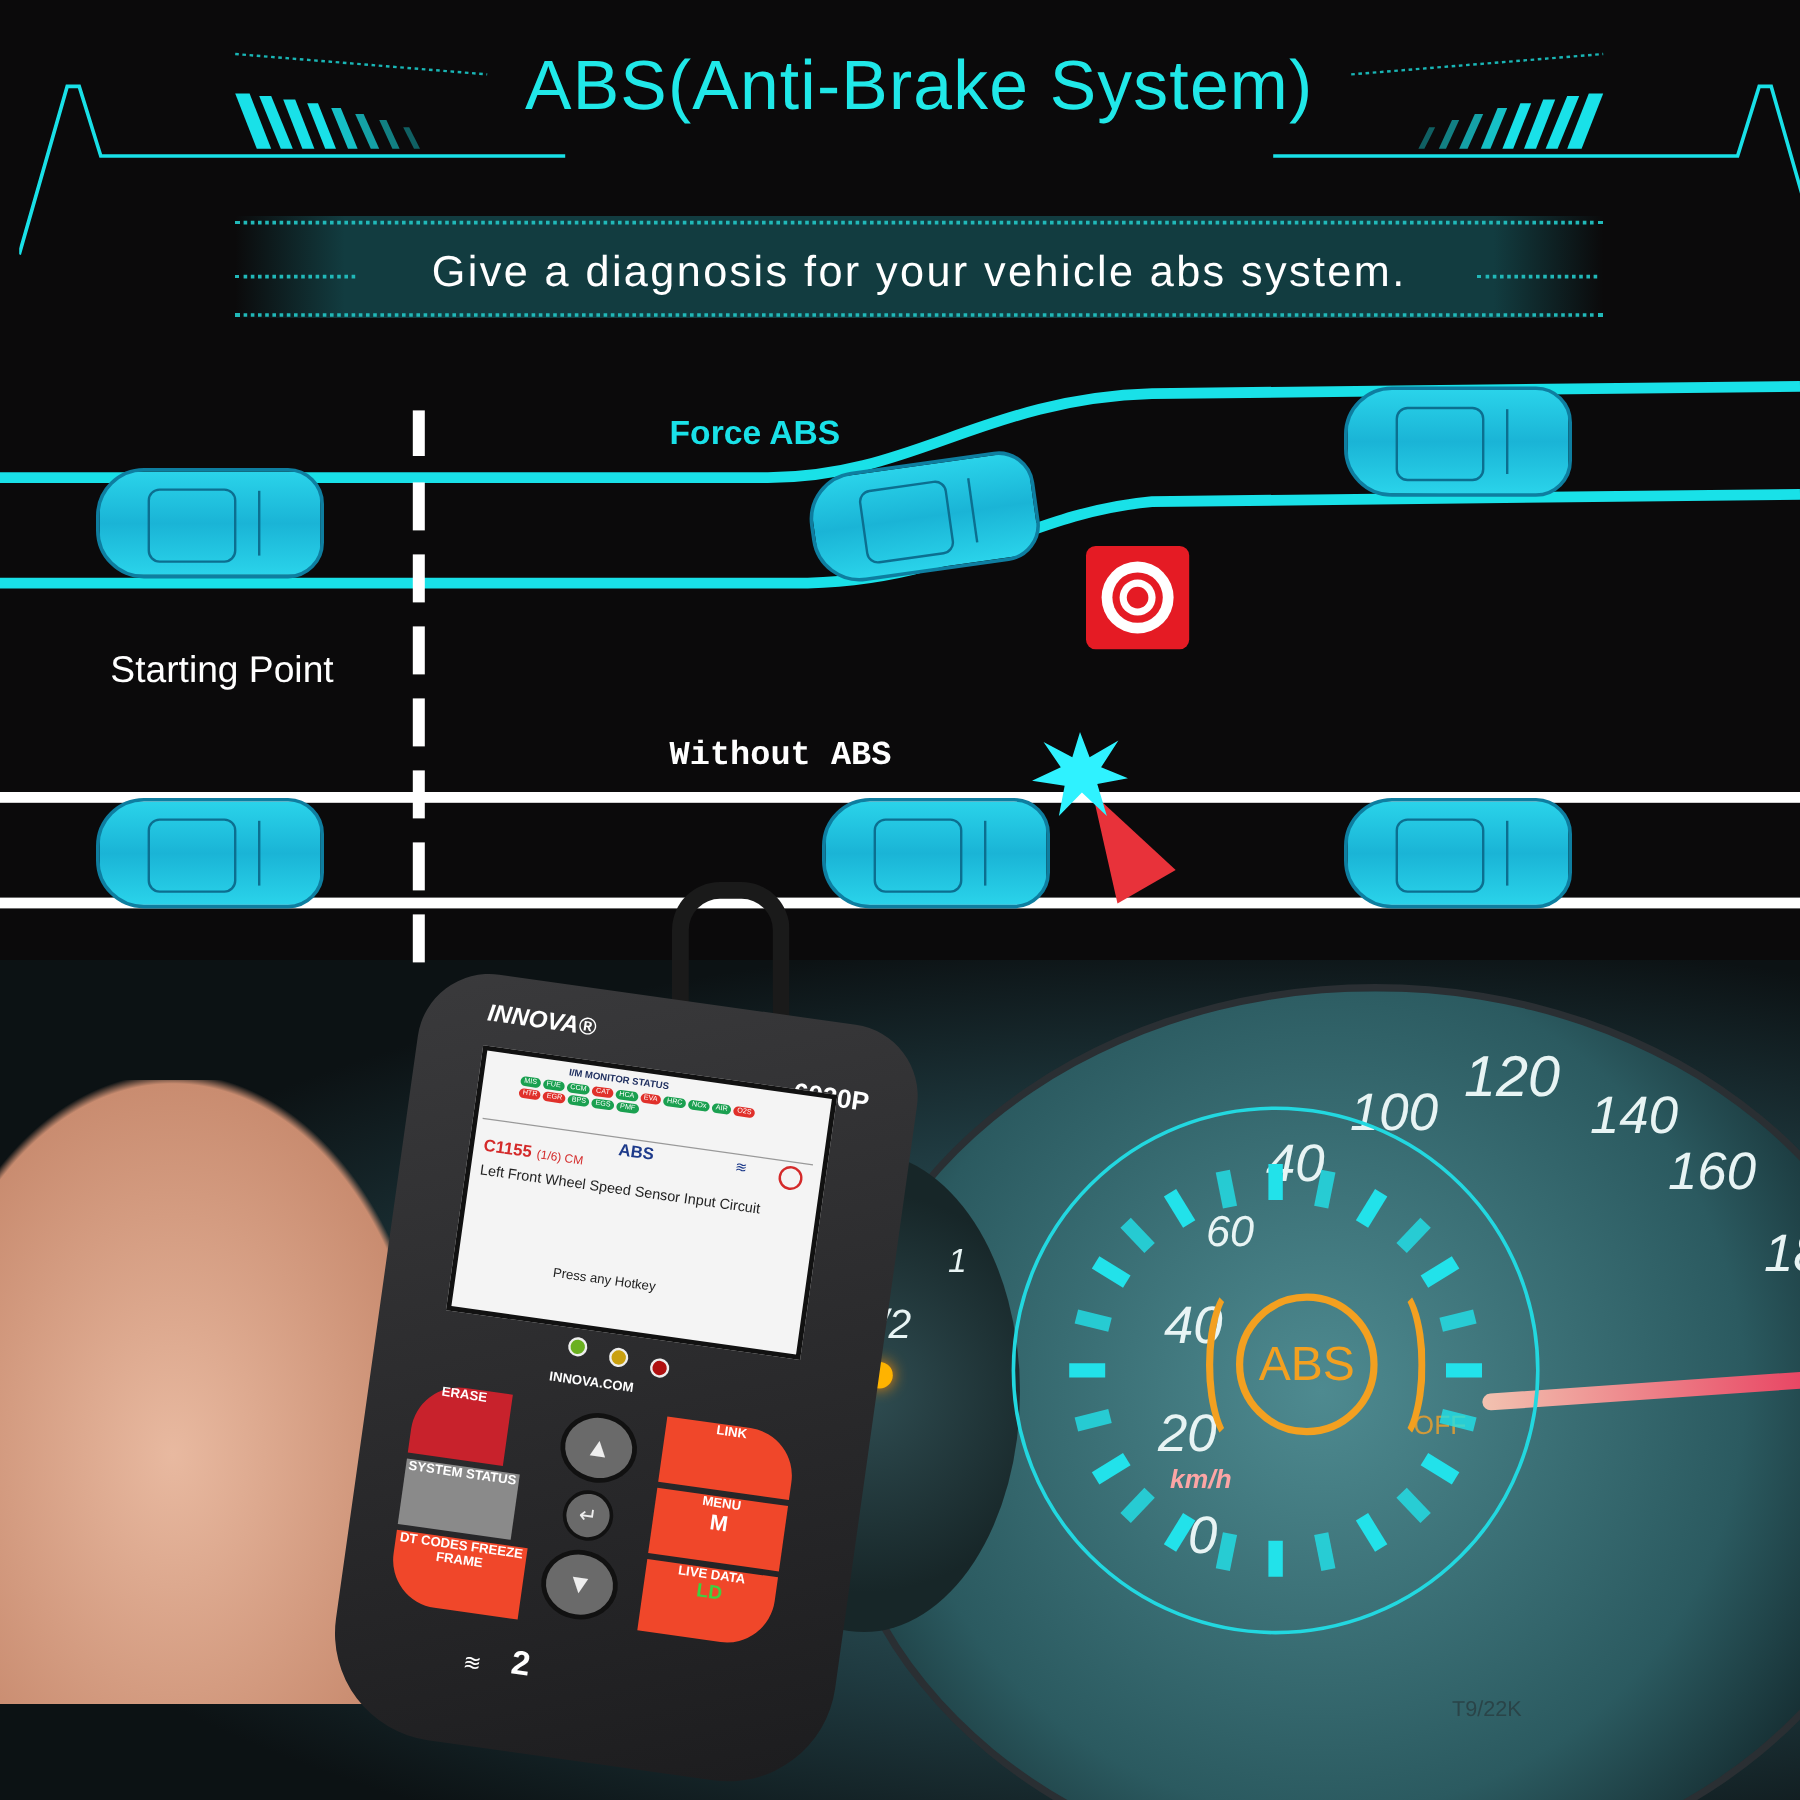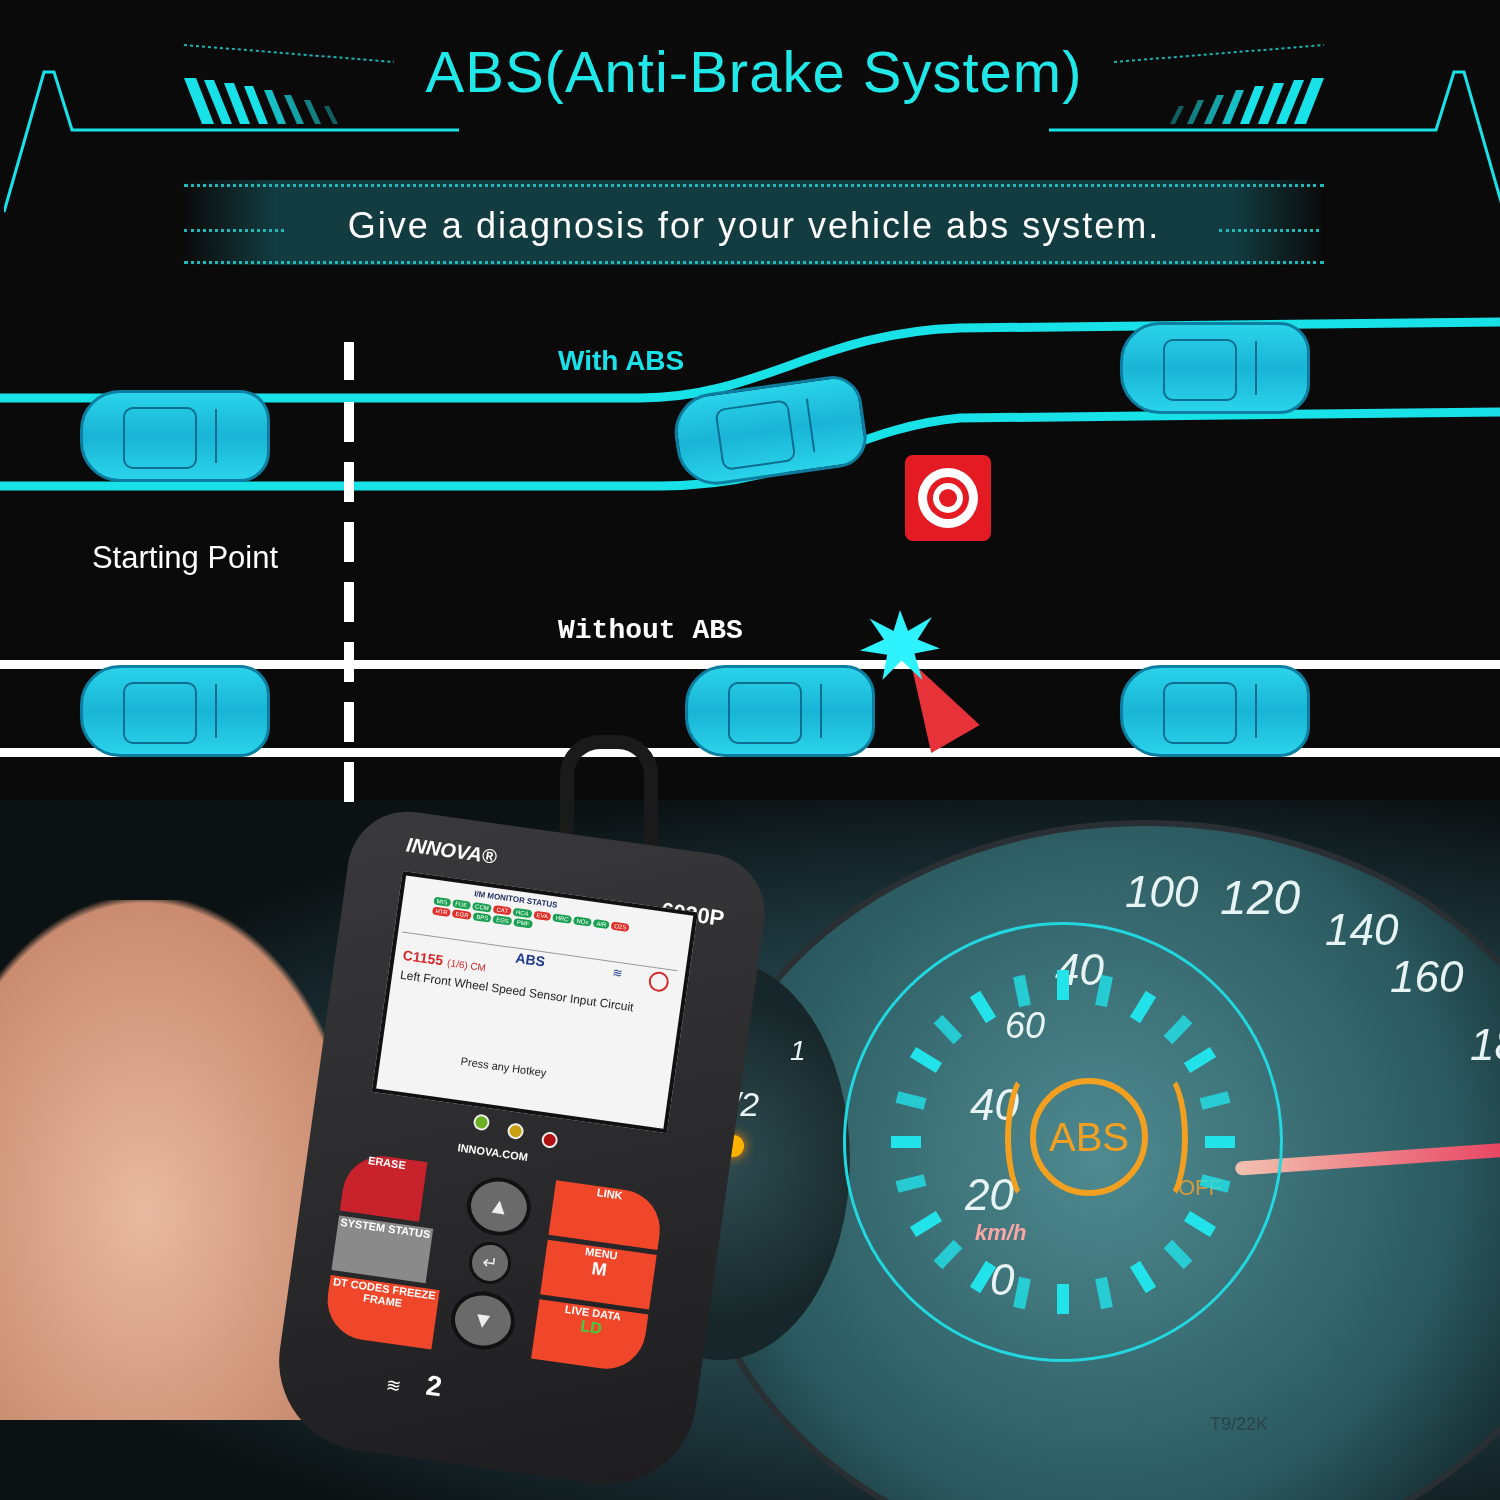"ABS(Anti-Brake System)" div.abs { left: 4px -> 16px }
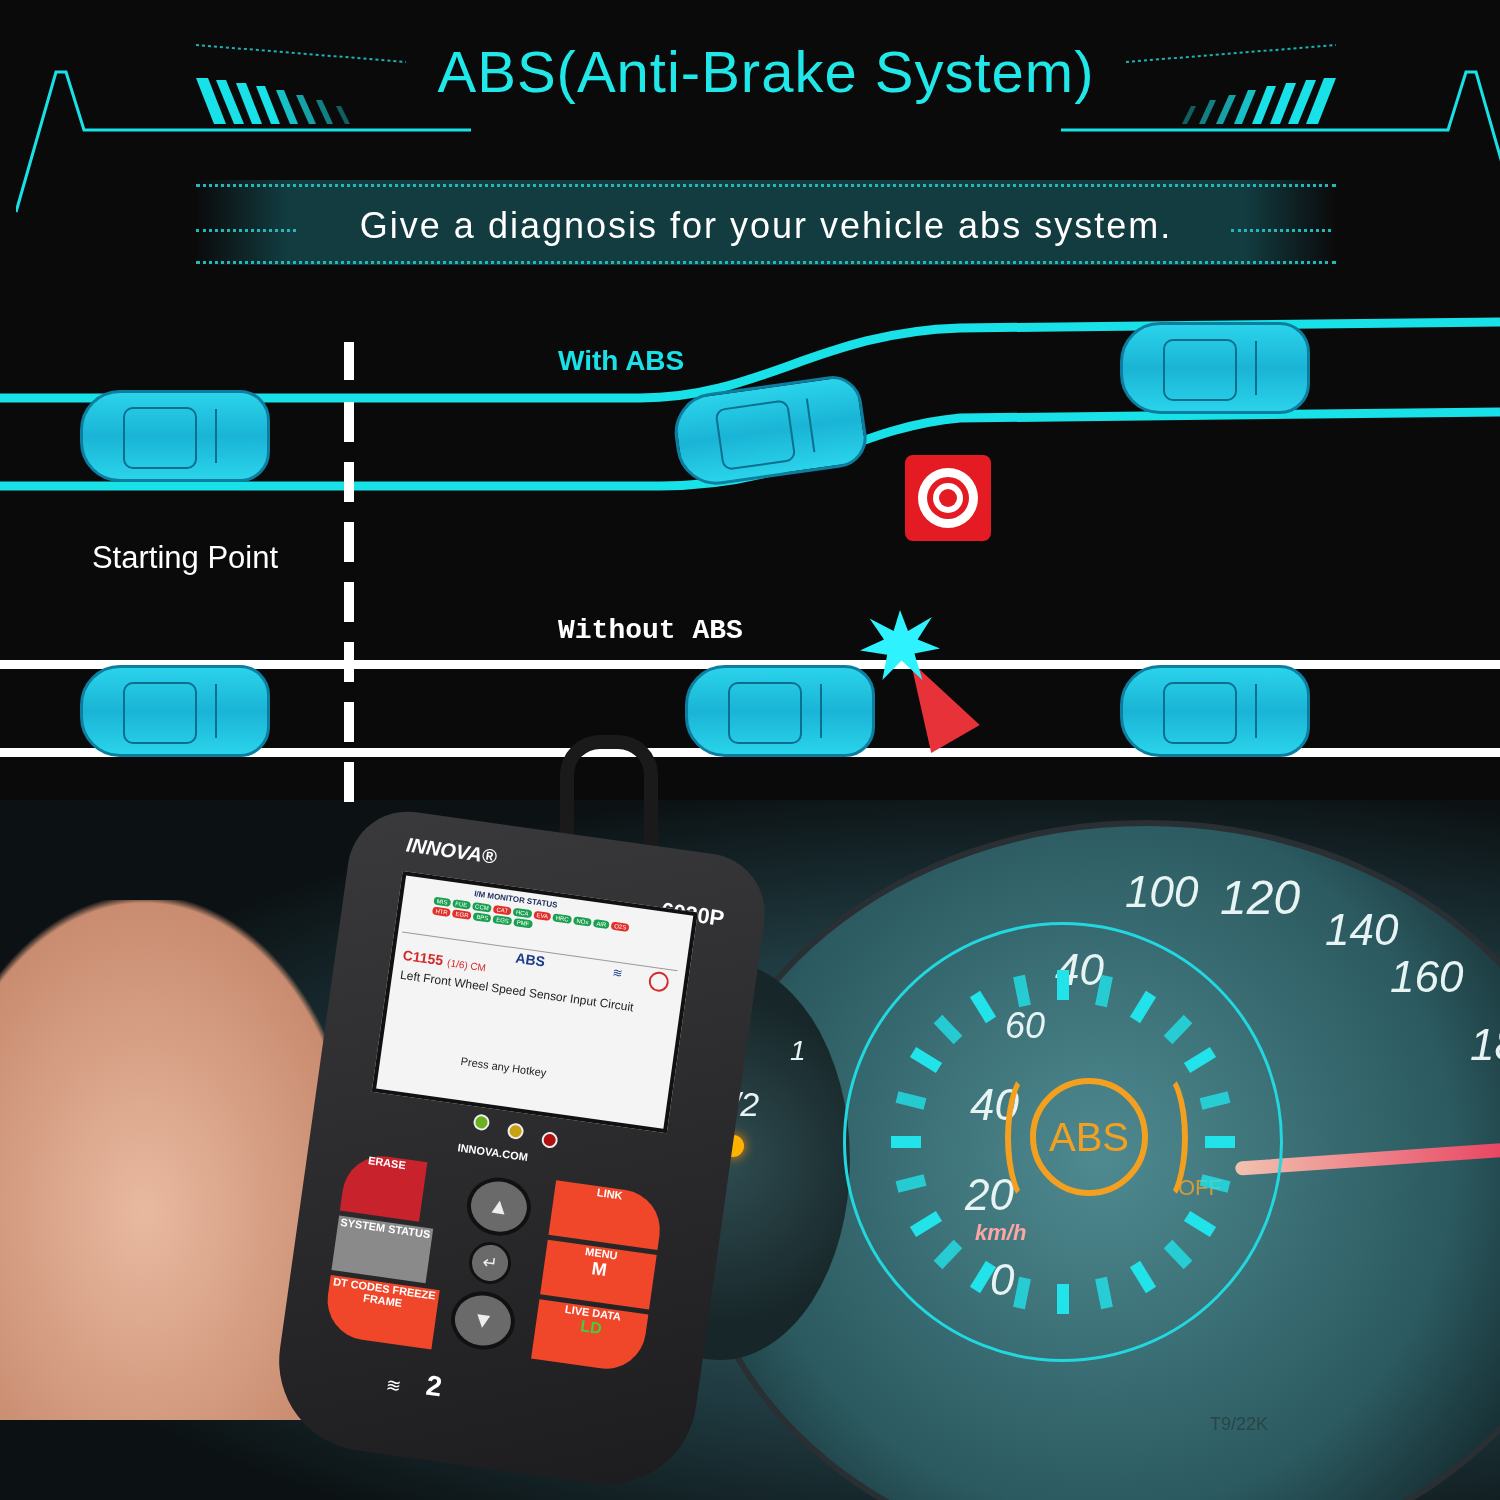"With ABS" div.abs { text: With -> Force }
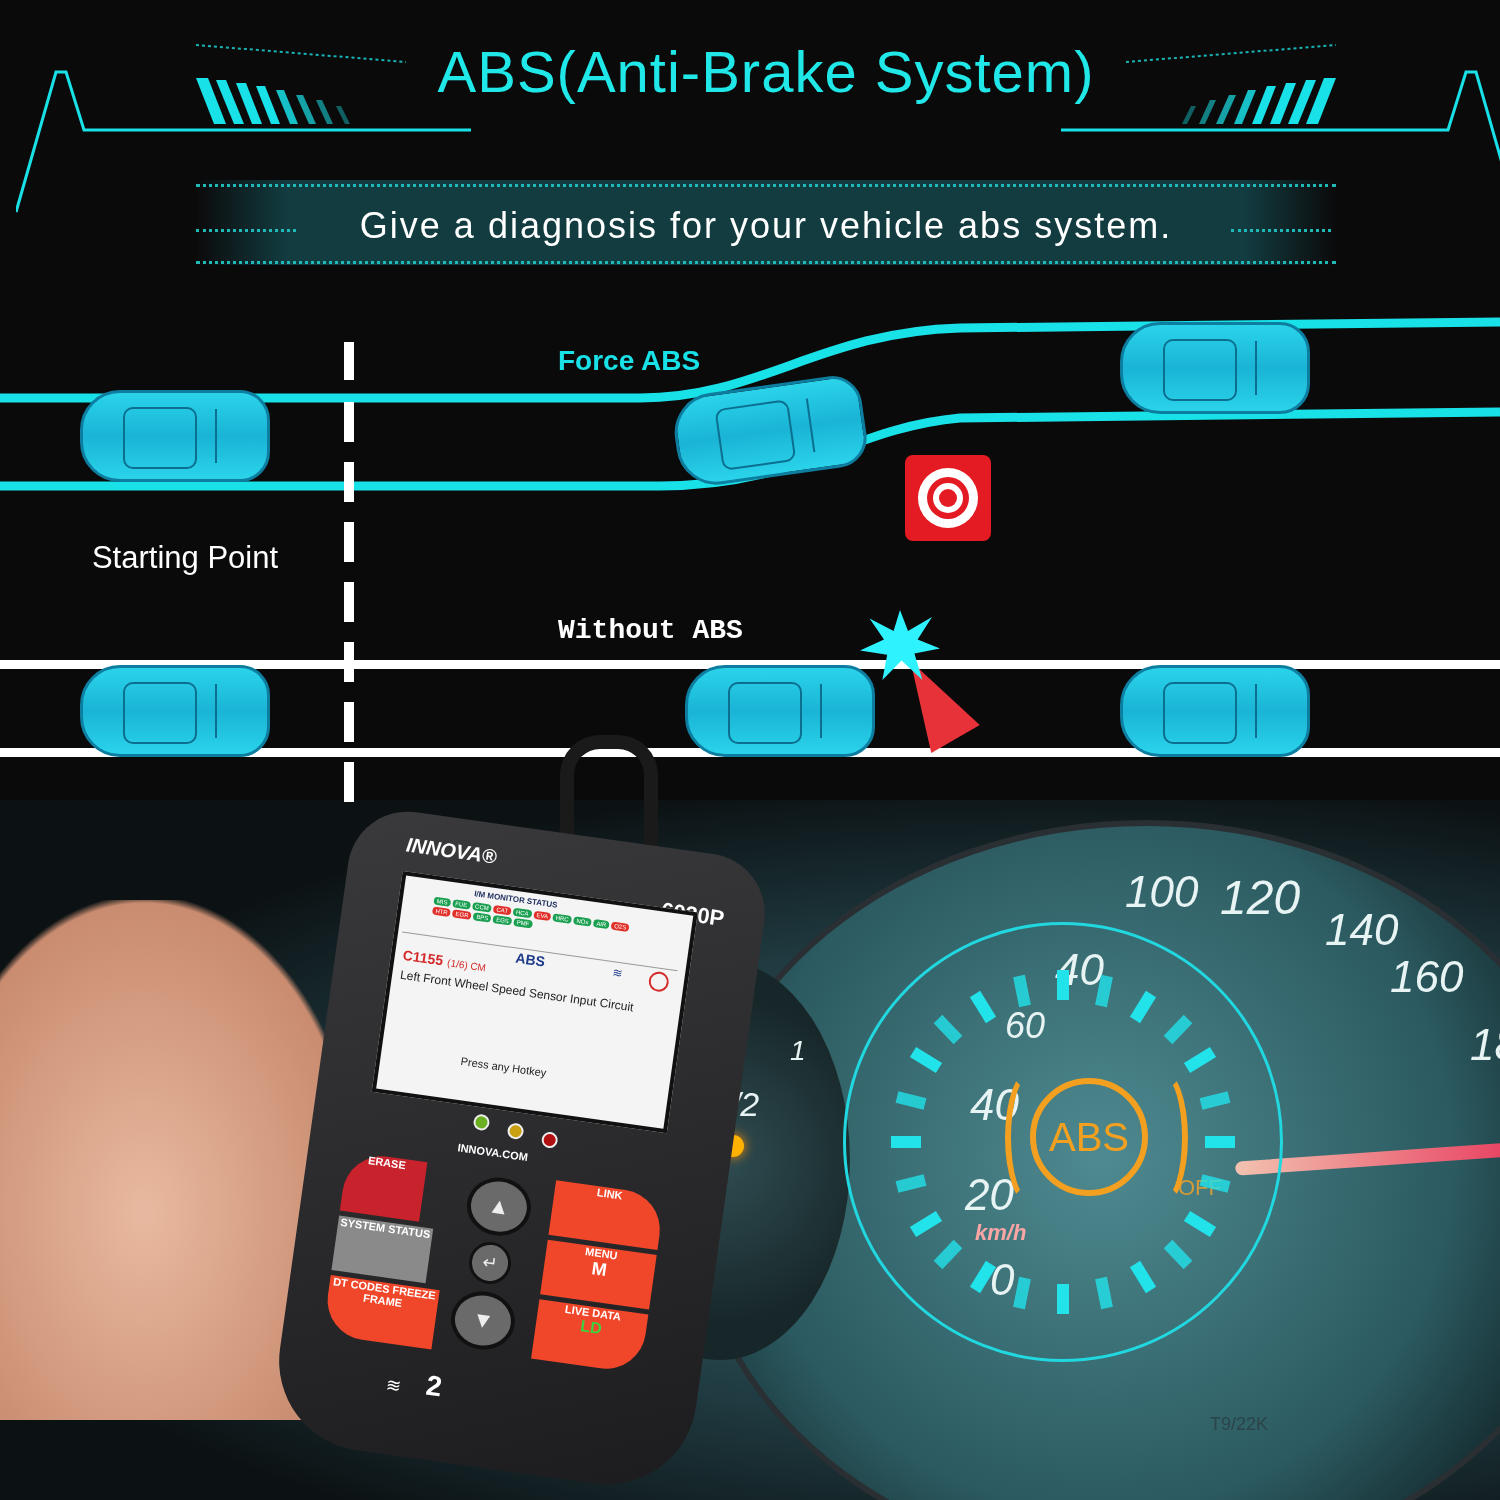"100" div.abs { top: 867px -> 903px }
